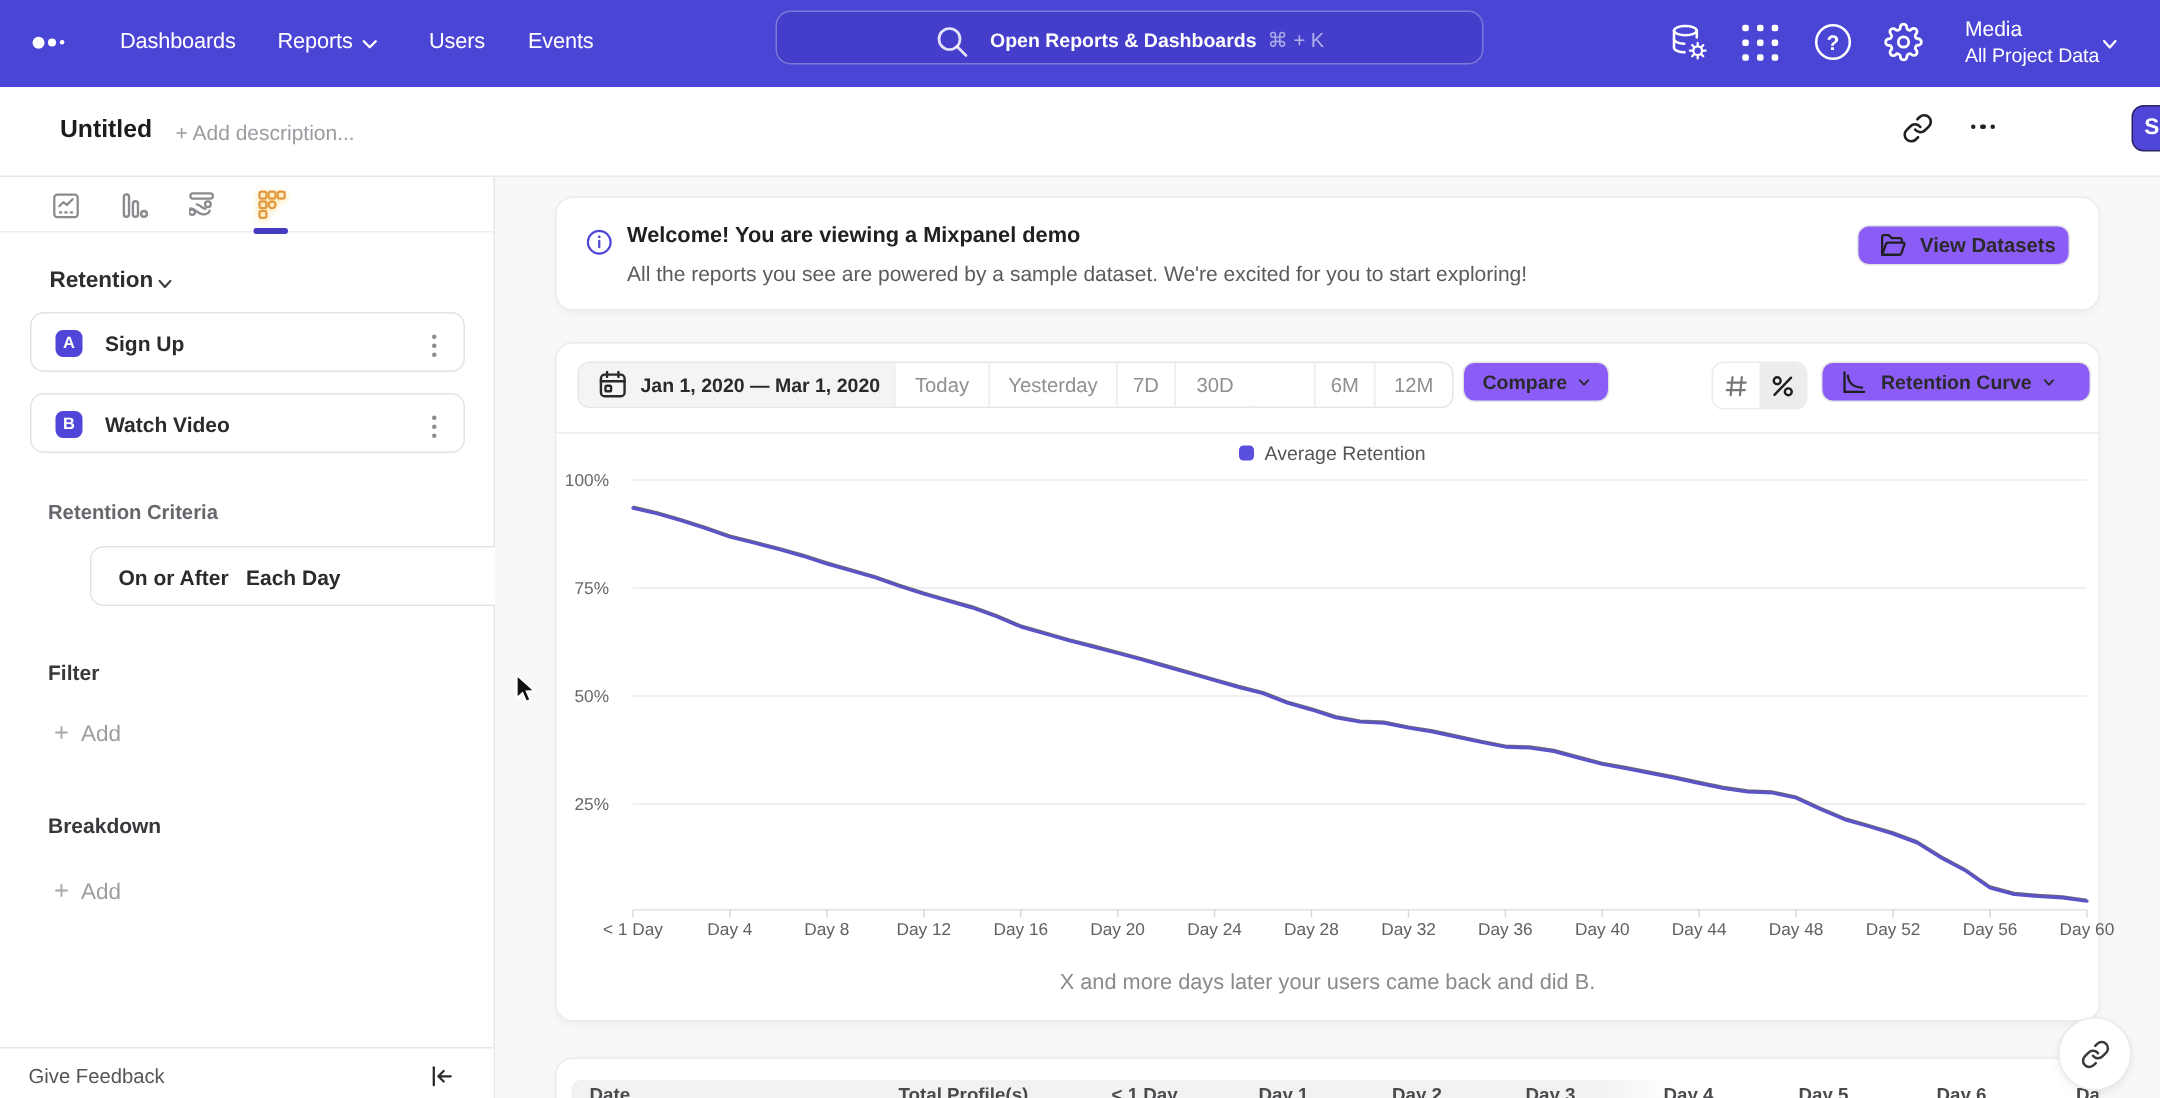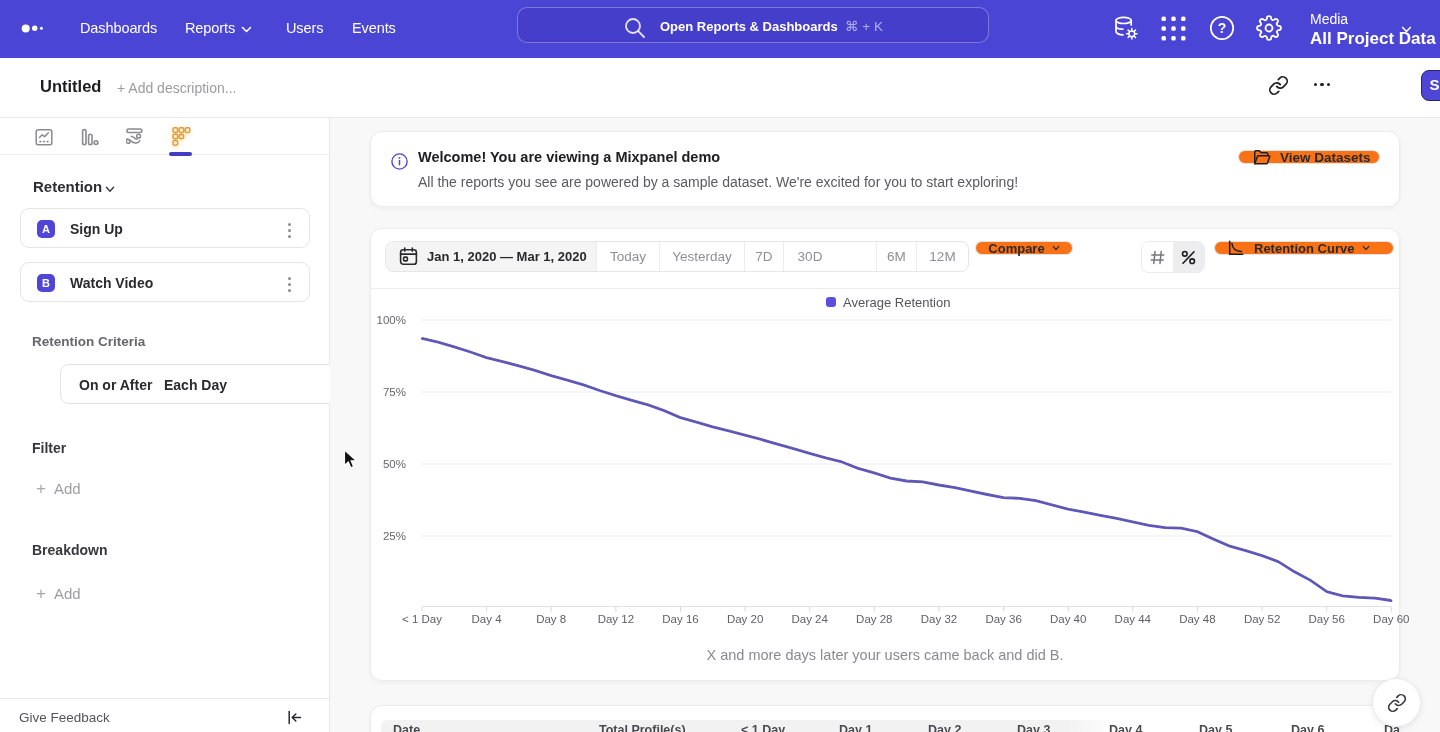"All Project Data" div.abs { font-size: 17px -> 13px; font-weight: 700 -> 400 }
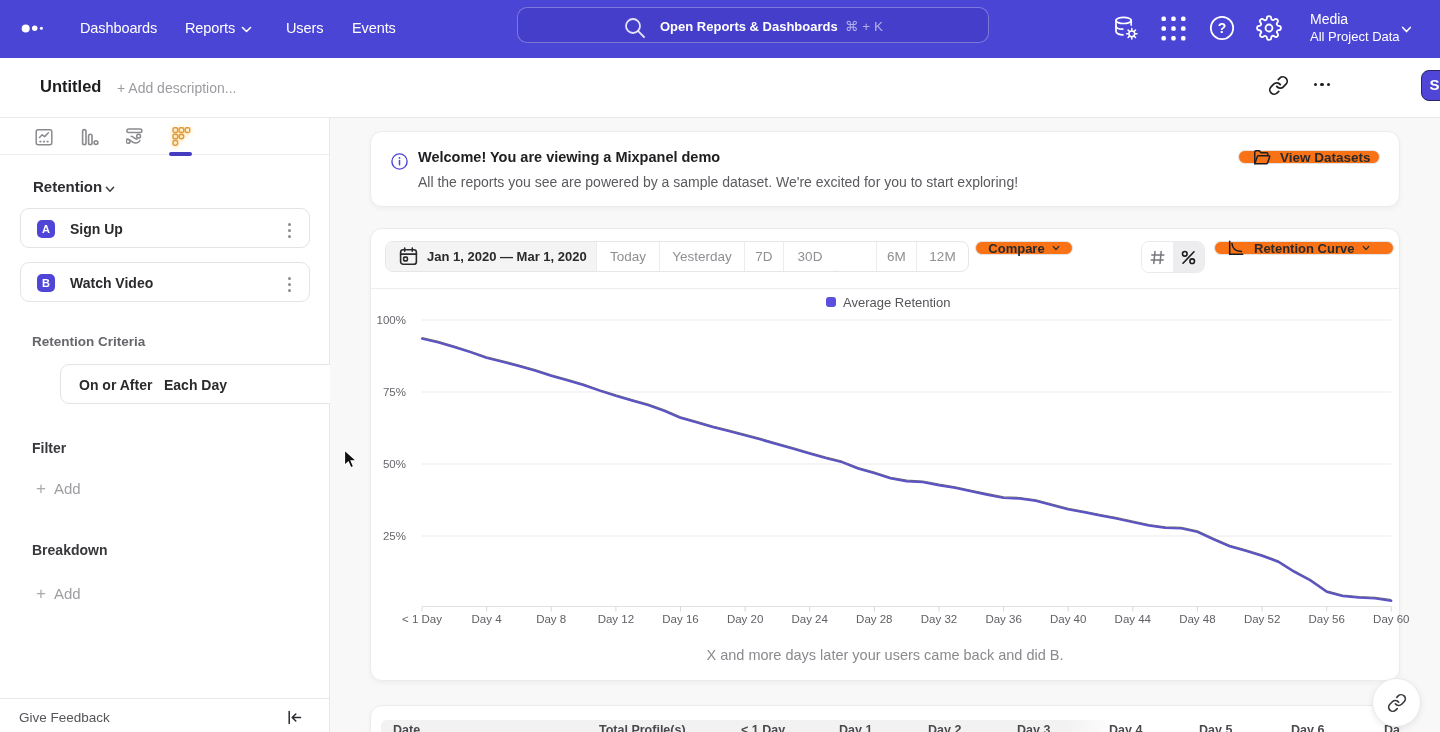"View Datasets" .btn { background: #f97316 -> #8b5cf6; height: 14px -> 27px }
